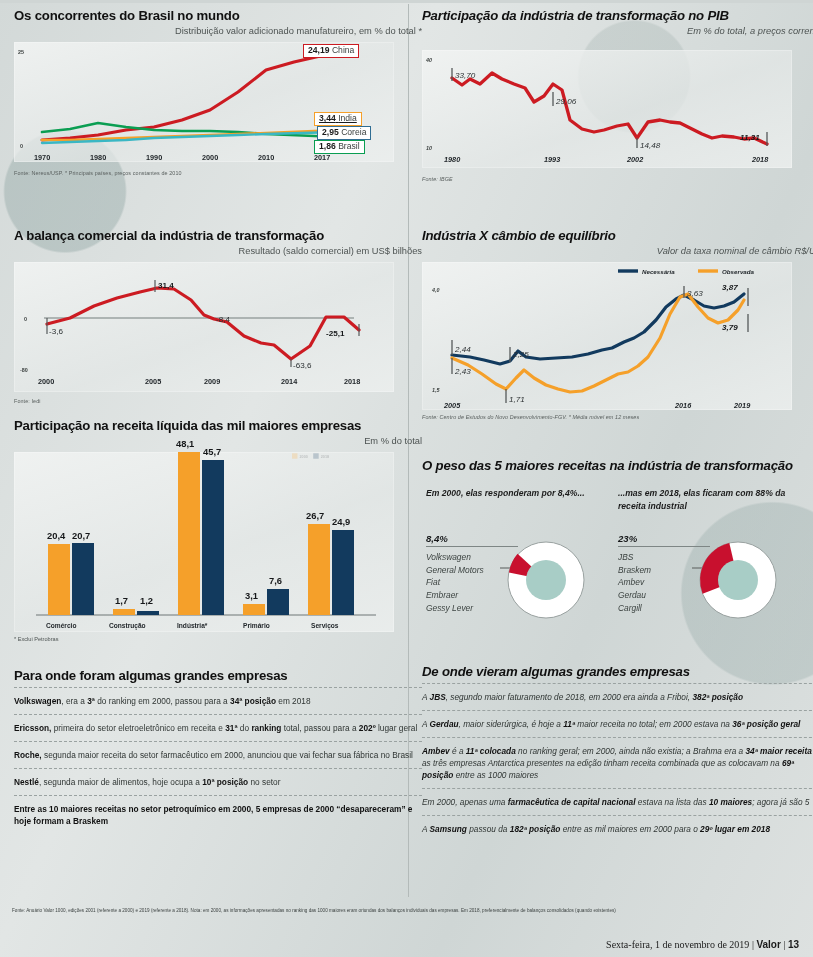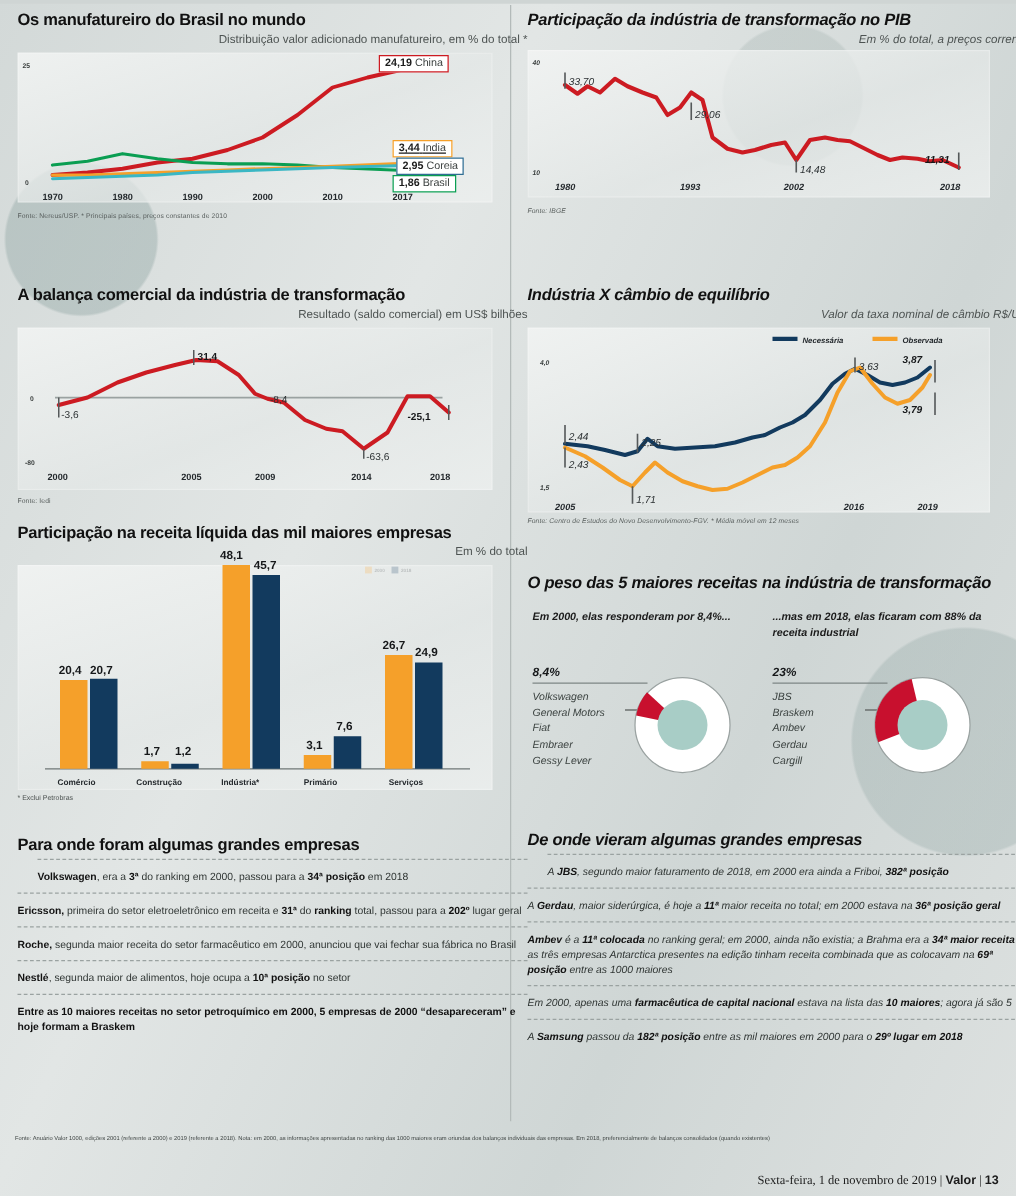"Os manufatureiro do Brasil no" h2.ttl { text: manufatureiro -> concorrentes }
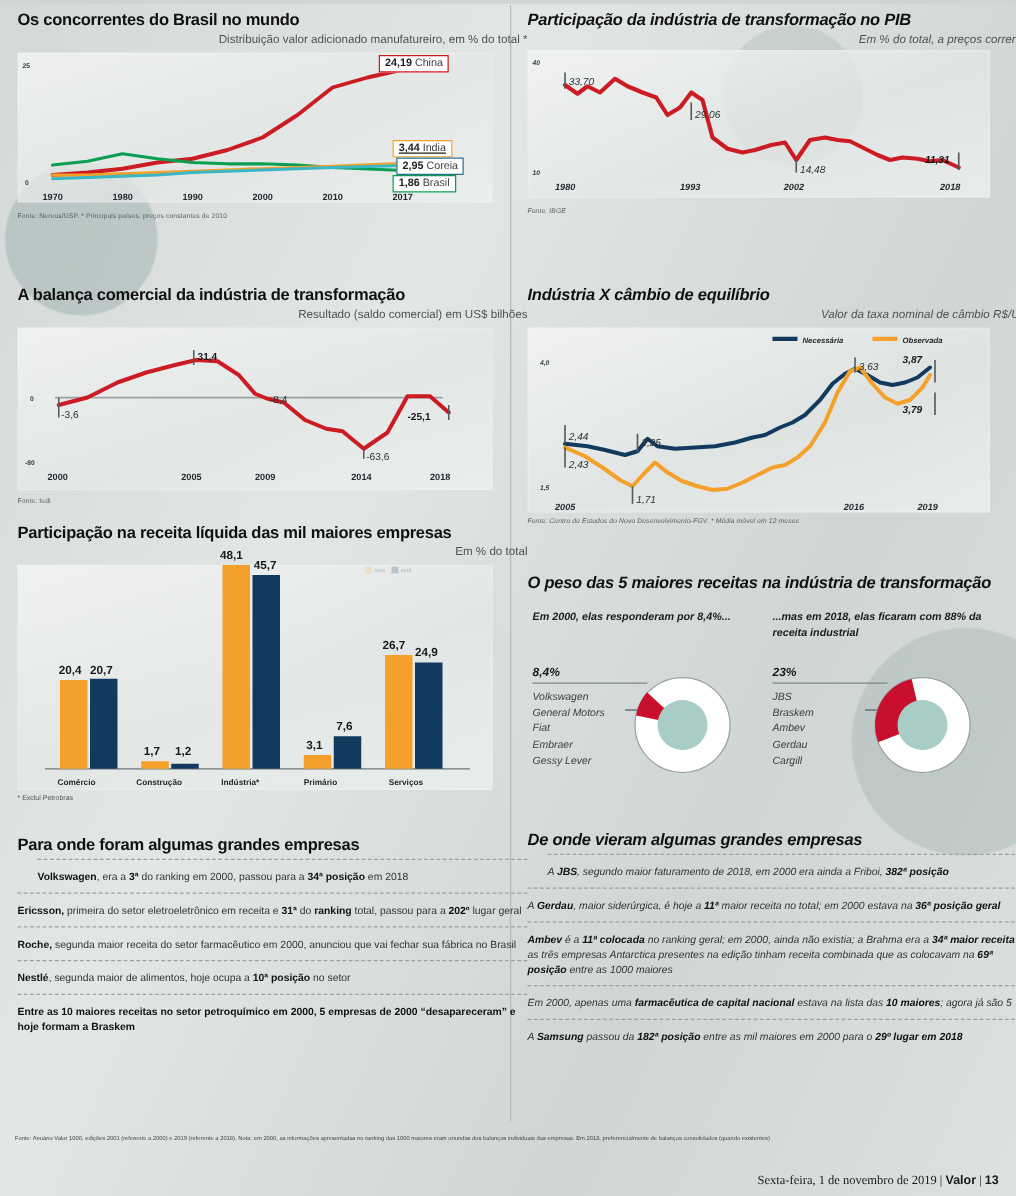"33,70" div.plot { margin-top: 4px -> 14px }
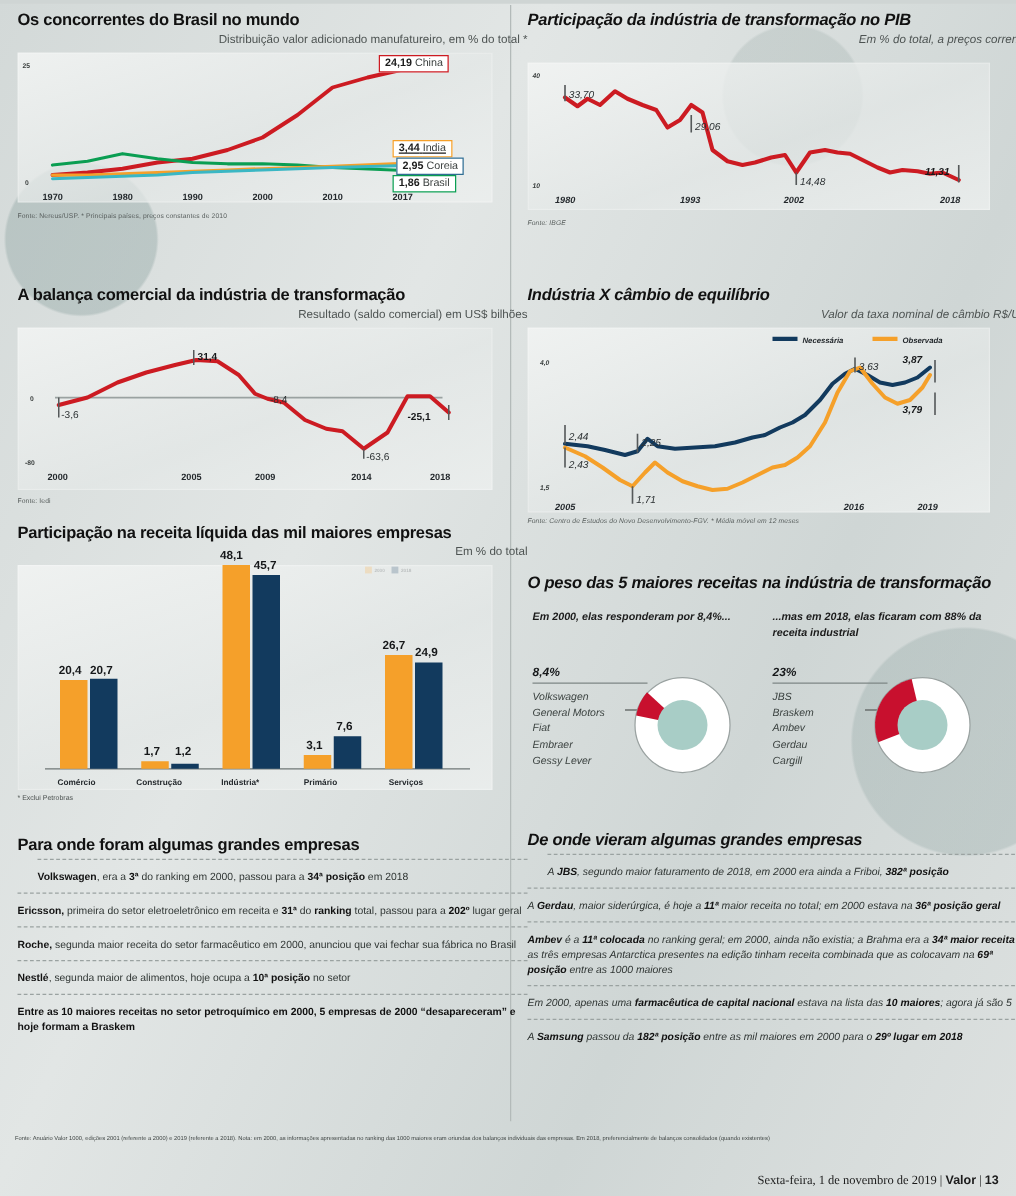"Volkswagen, era a 3ª do" .titem:first-child { margin-left: 16px -> none }
